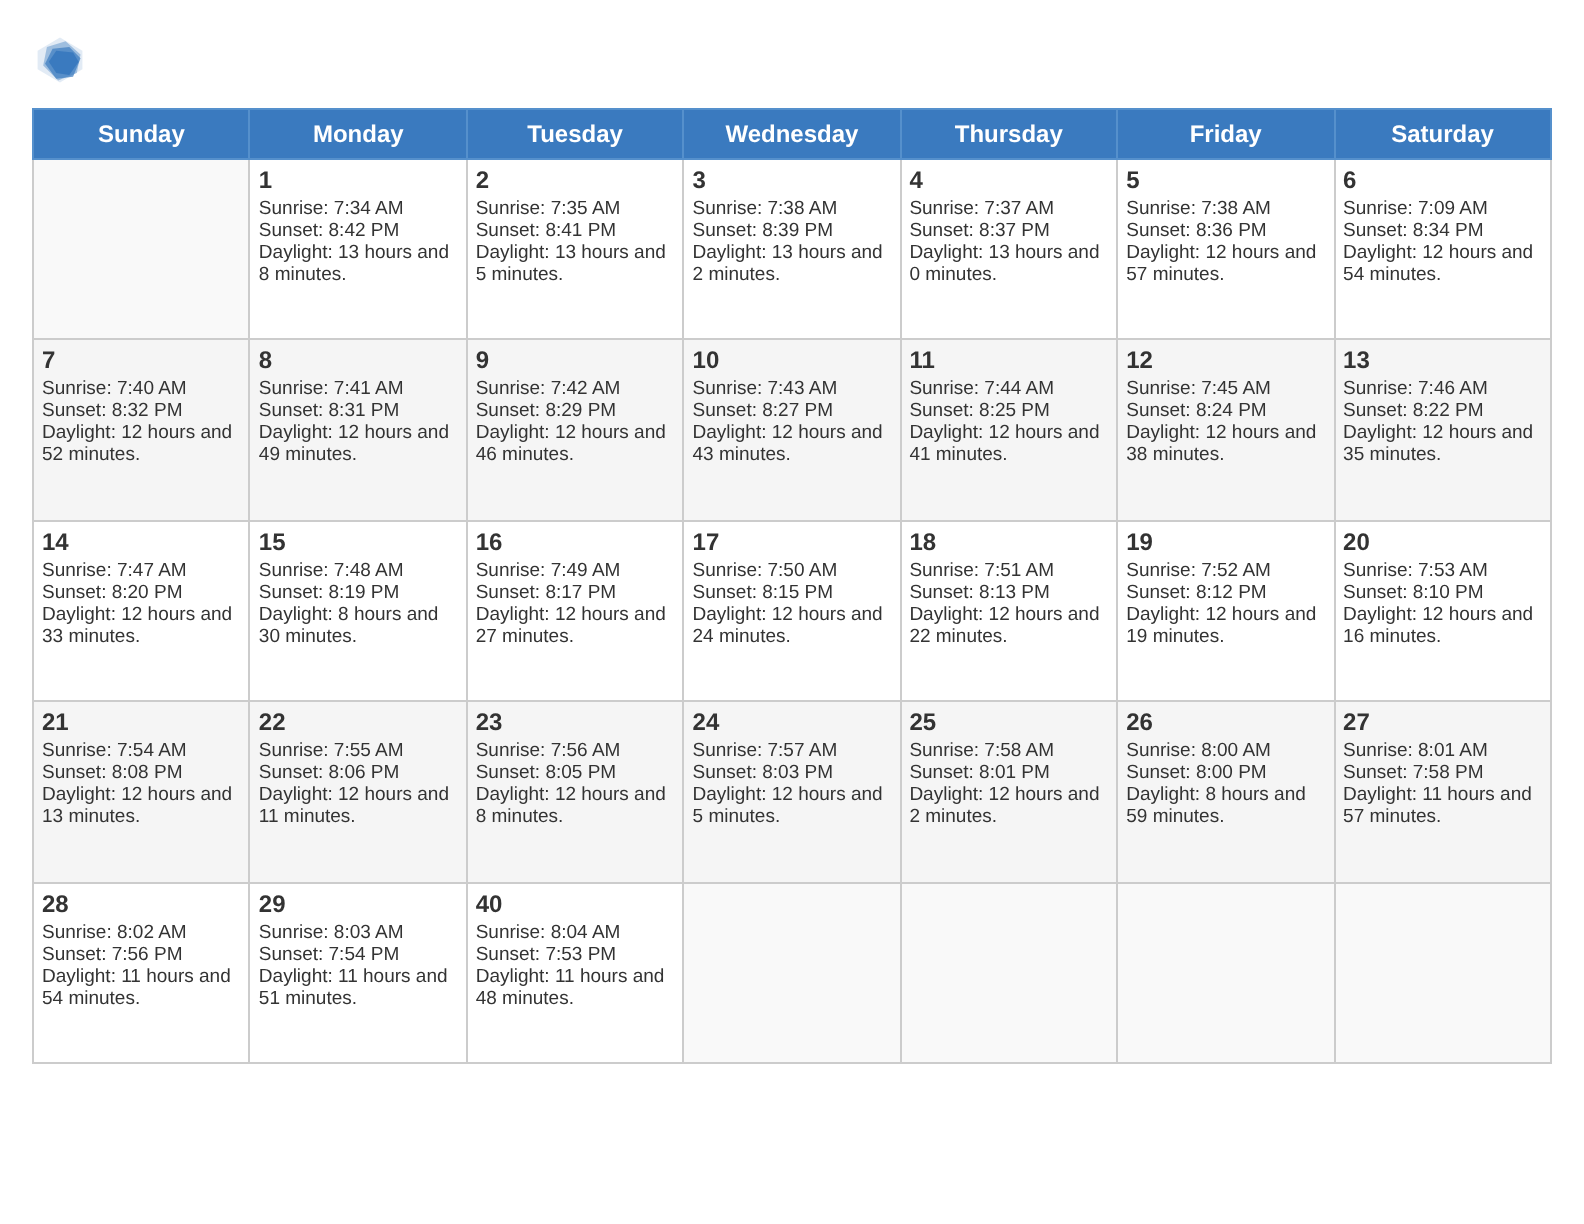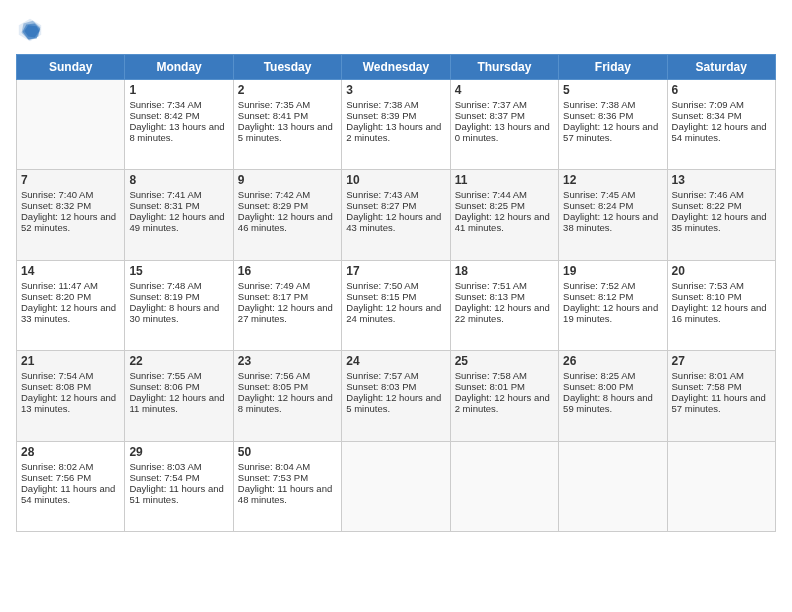"Sunrise: 11:47 AM" div { text: 11:47 -> 7:47 }
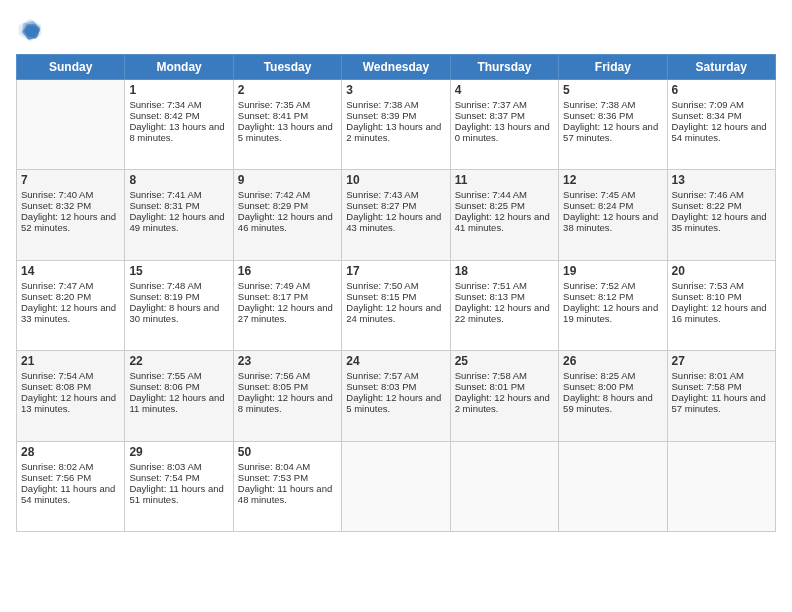"Sunrise: 8:25 AM" div { text: 8:25 -> 8:00 }
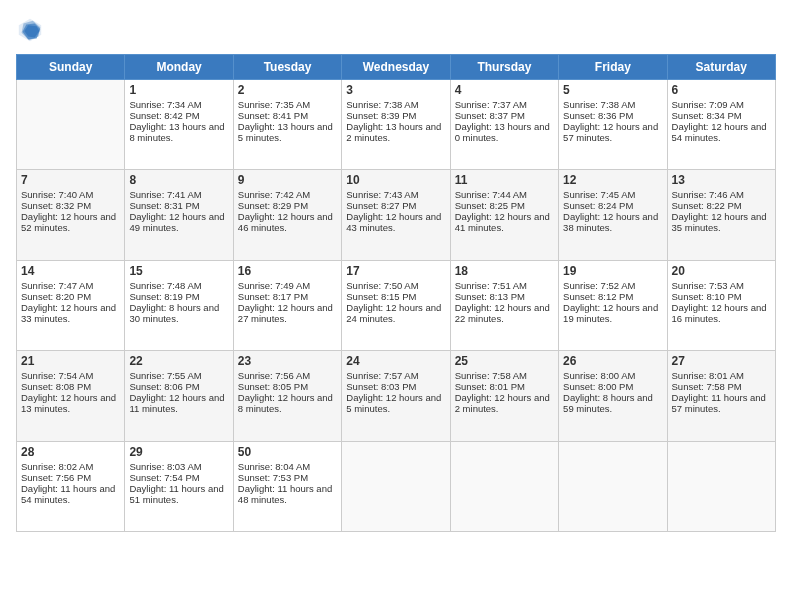"50" span.day-num { text: 50 -> 40 }
